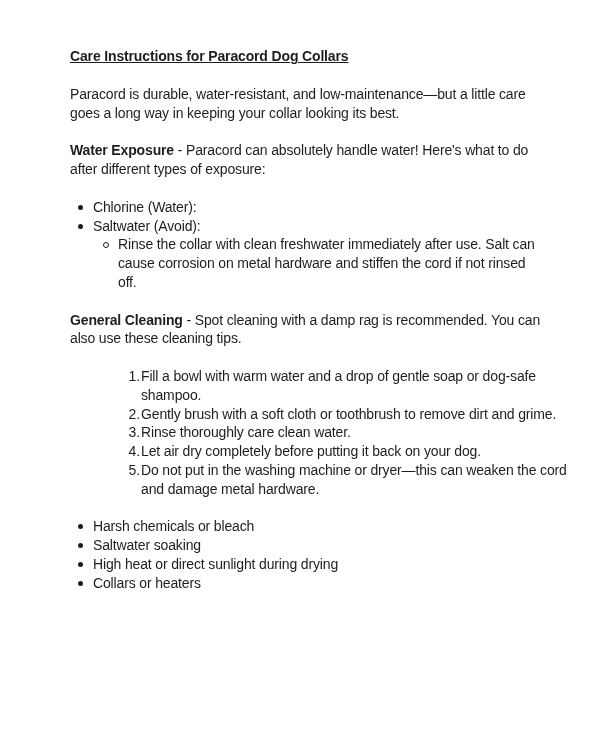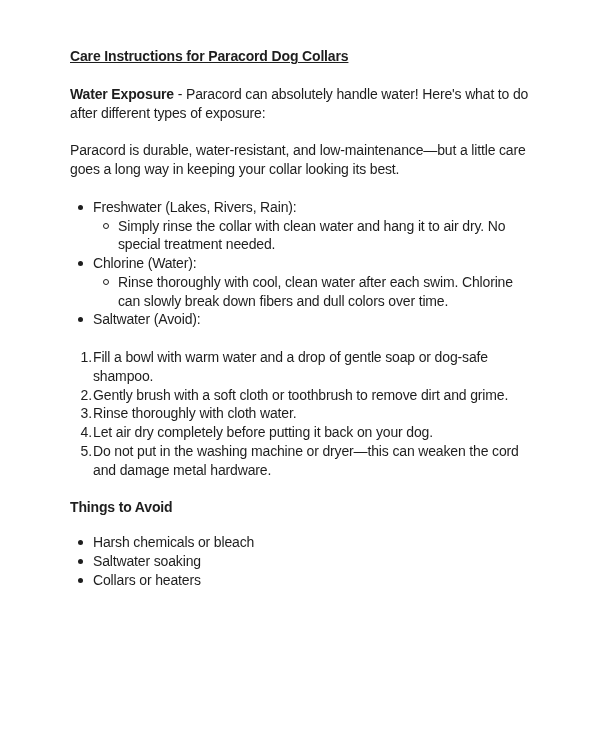"Water Exposure - Paracord can" p.para { order: before "Paracord is durable, water-resistant," -> after "Paracord is durable, water-resistant," }
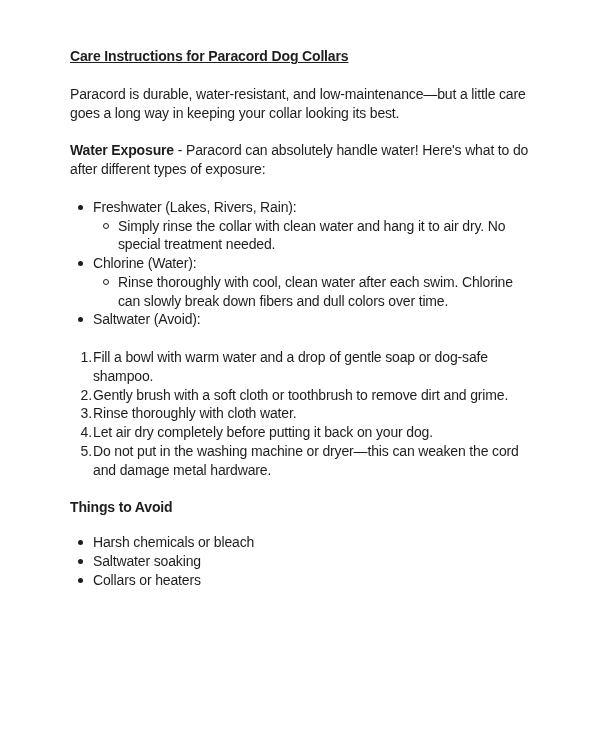"Freshwater (Lakes, Rivers, Rain):" li { html: <li><span>Freshwater (Lakes, Rivers, Rain):</span><ul> <li>Simply rinse the collar with clean water and hang it to air dry. No special treatment needed.</li> </ul></li> -> none }
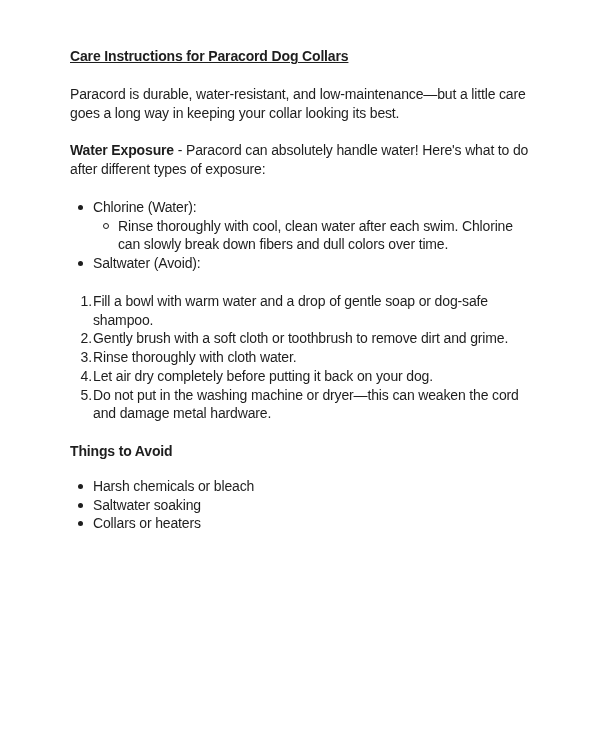"Rinse thoroughly with cool, clean" ul.sub-bullets { html: <ul> <li>Rinse thoroughly with cool, clean water after each swim. Chlorine can slowly break down fibers and dull colors over time.</li> </ul> -> none }
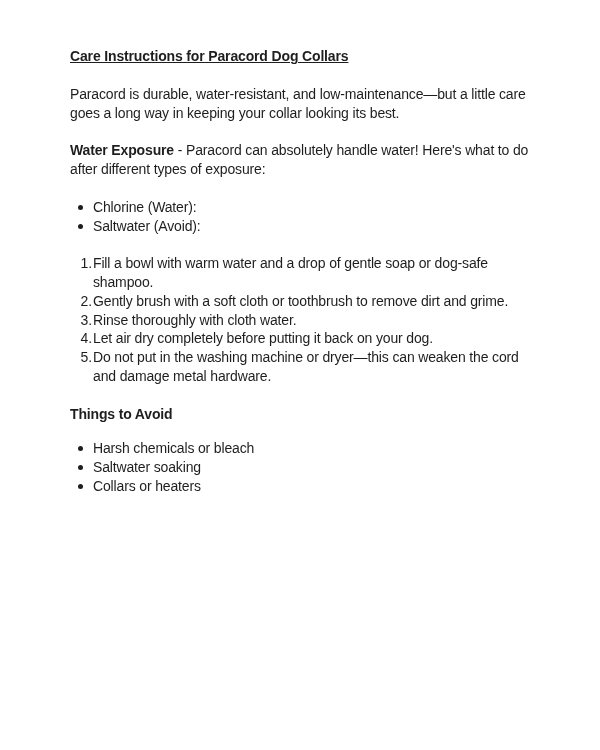"Rinse the collar with clean" ul.sub-bullets { html: none -> <ul> <li>Rinse the collar with clean freshwater immediately after use. Salt can cause corrosion on metal hardware and stiffen the cord if not rinsed off.</li> </ul> }
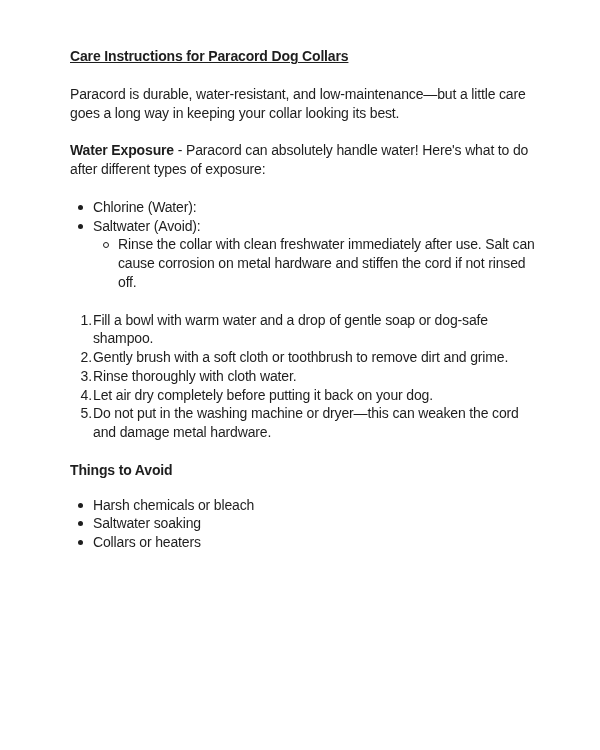"General Cleaning - Spot cleaning" p.para { html: none -> <p><span>General Cleaning</span><span> - Spot cleaning with a damp rag is recommended. You can also use these cleaning tips.</span></p> }
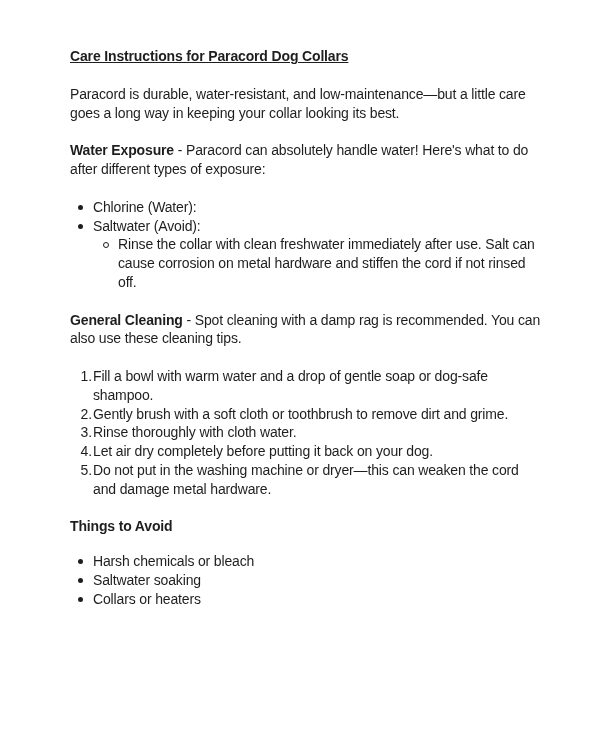"Fill a bowl with warm" ol.steps > li { margin-left: none -> 48px }
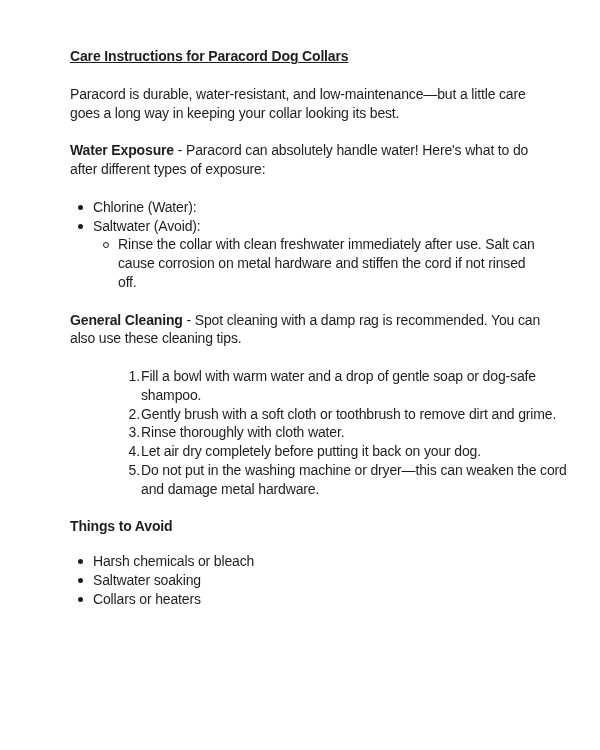"Rinse thoroughly with cloth water." li { text: with cloth -> care clean }
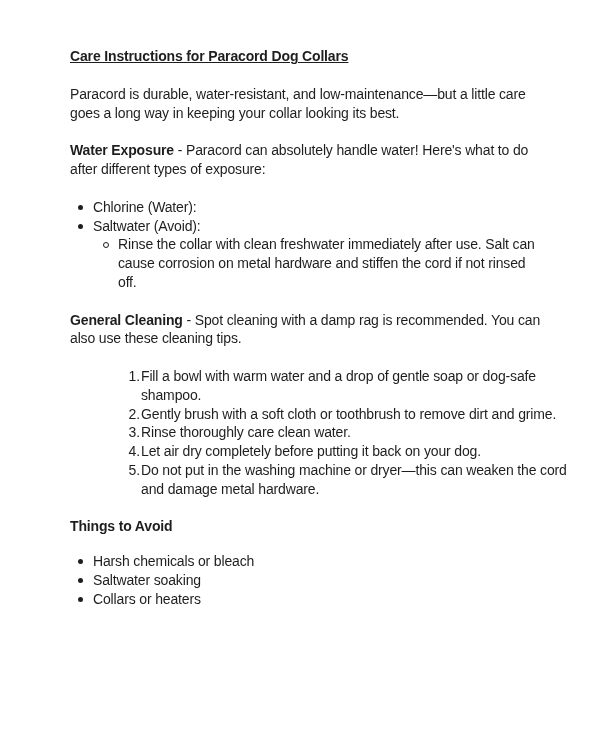"Things to Avoid" p.heading { html: <p>Things to Avoid</p> -> none }
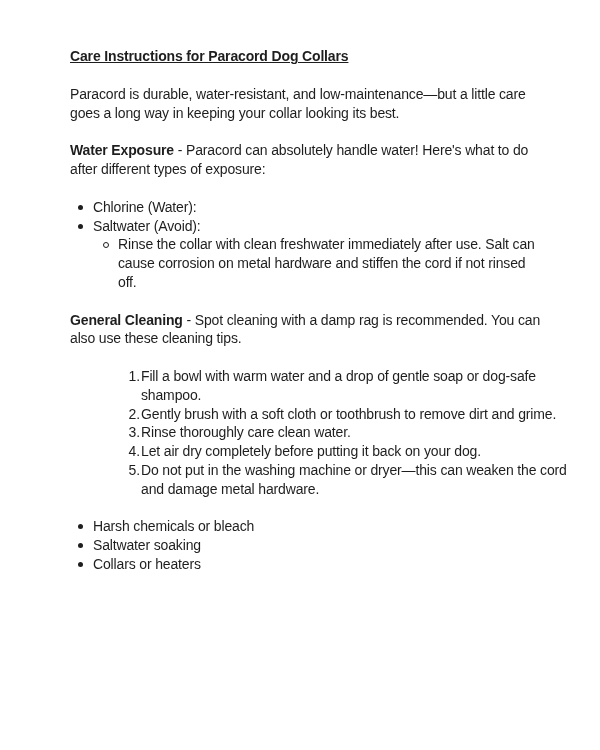"High heat or direct sunlight" li { html: none -> <li>High heat or direct sunlight during drying</li> }
